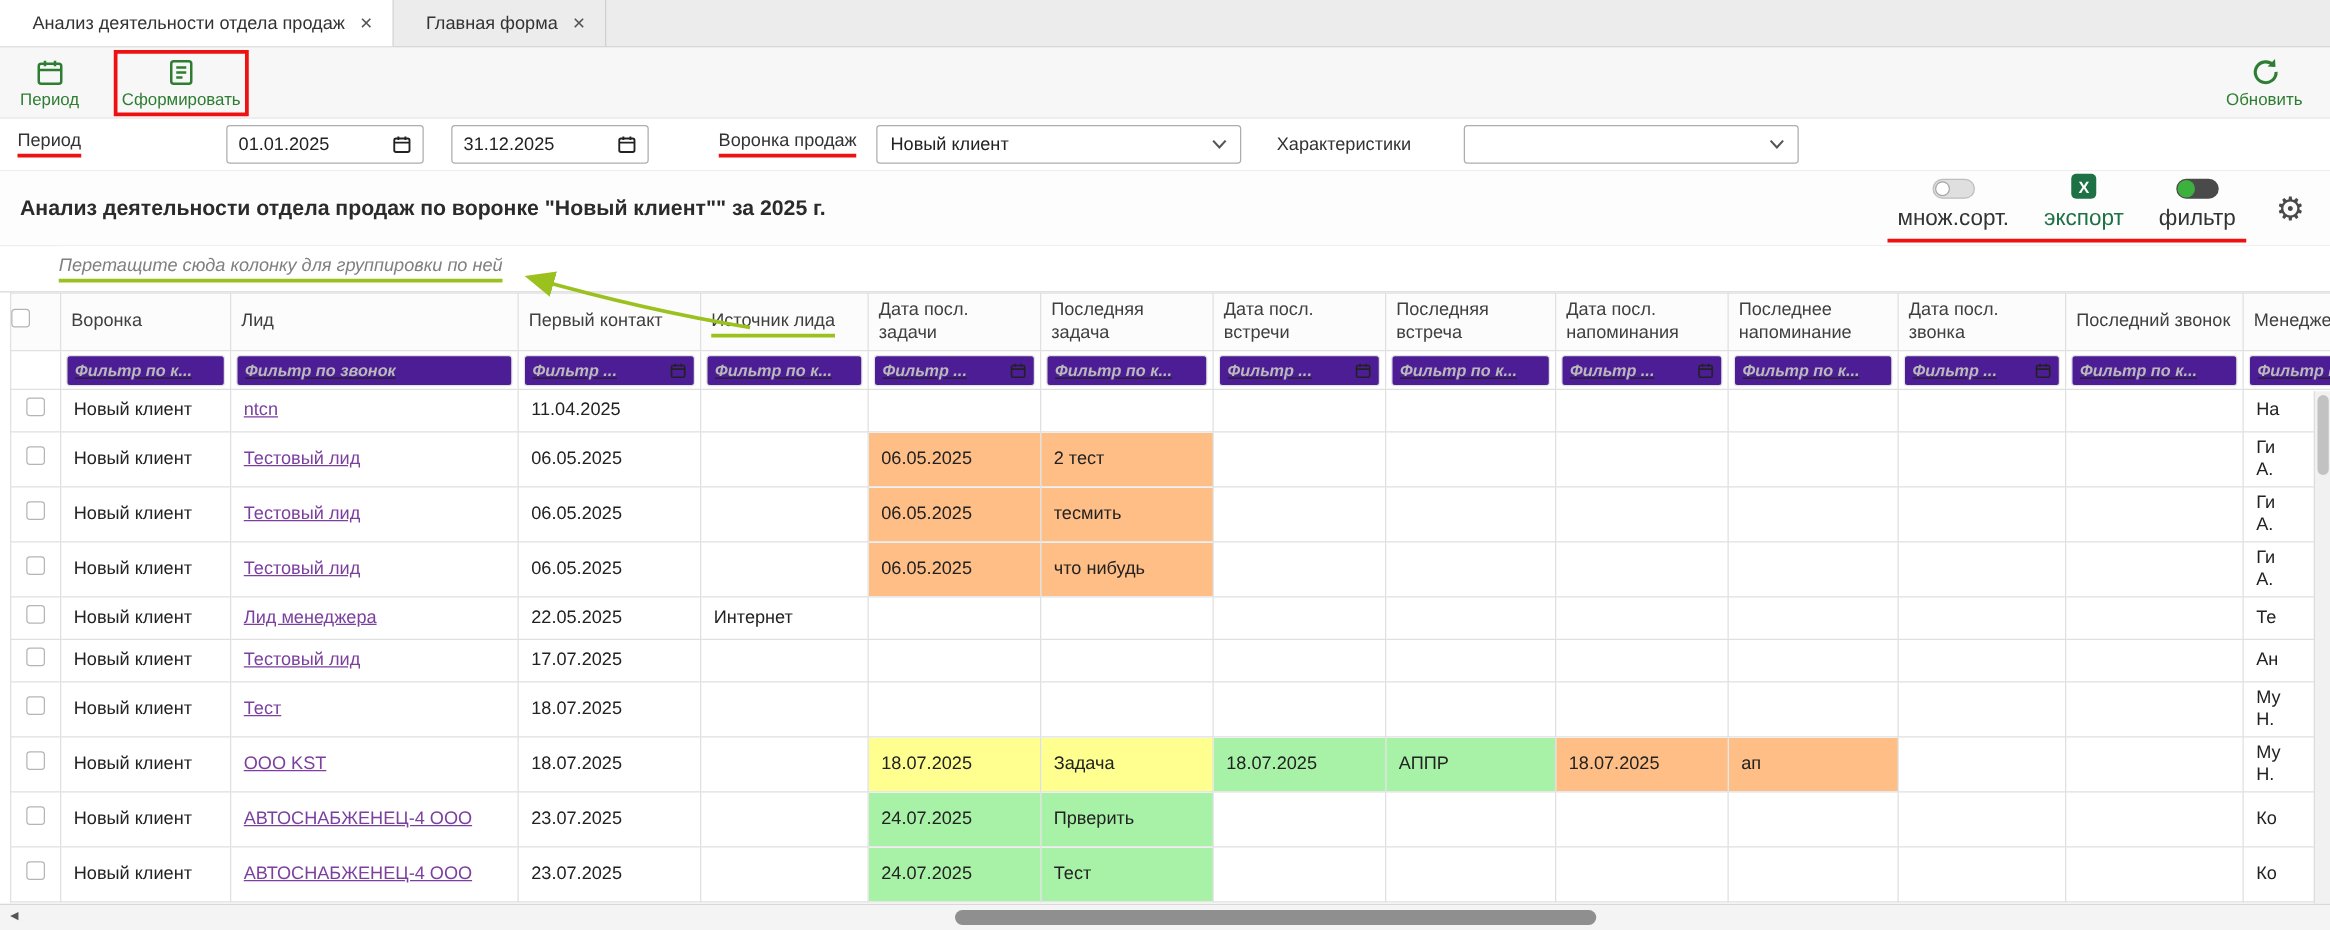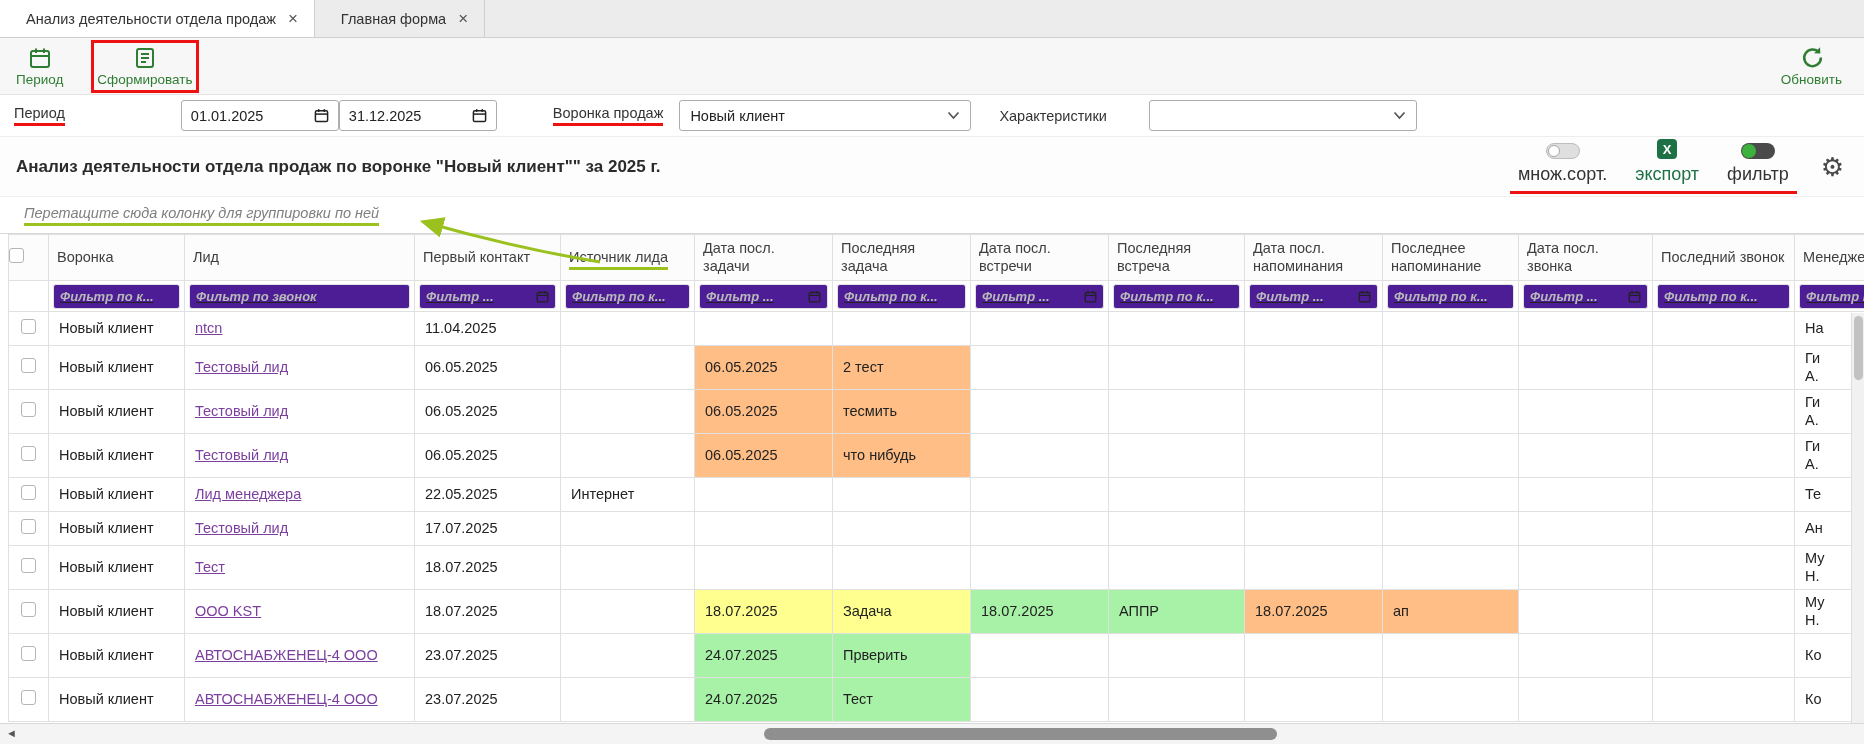"31.12.2025" .m-date-to { margin-left: none -> 22px }
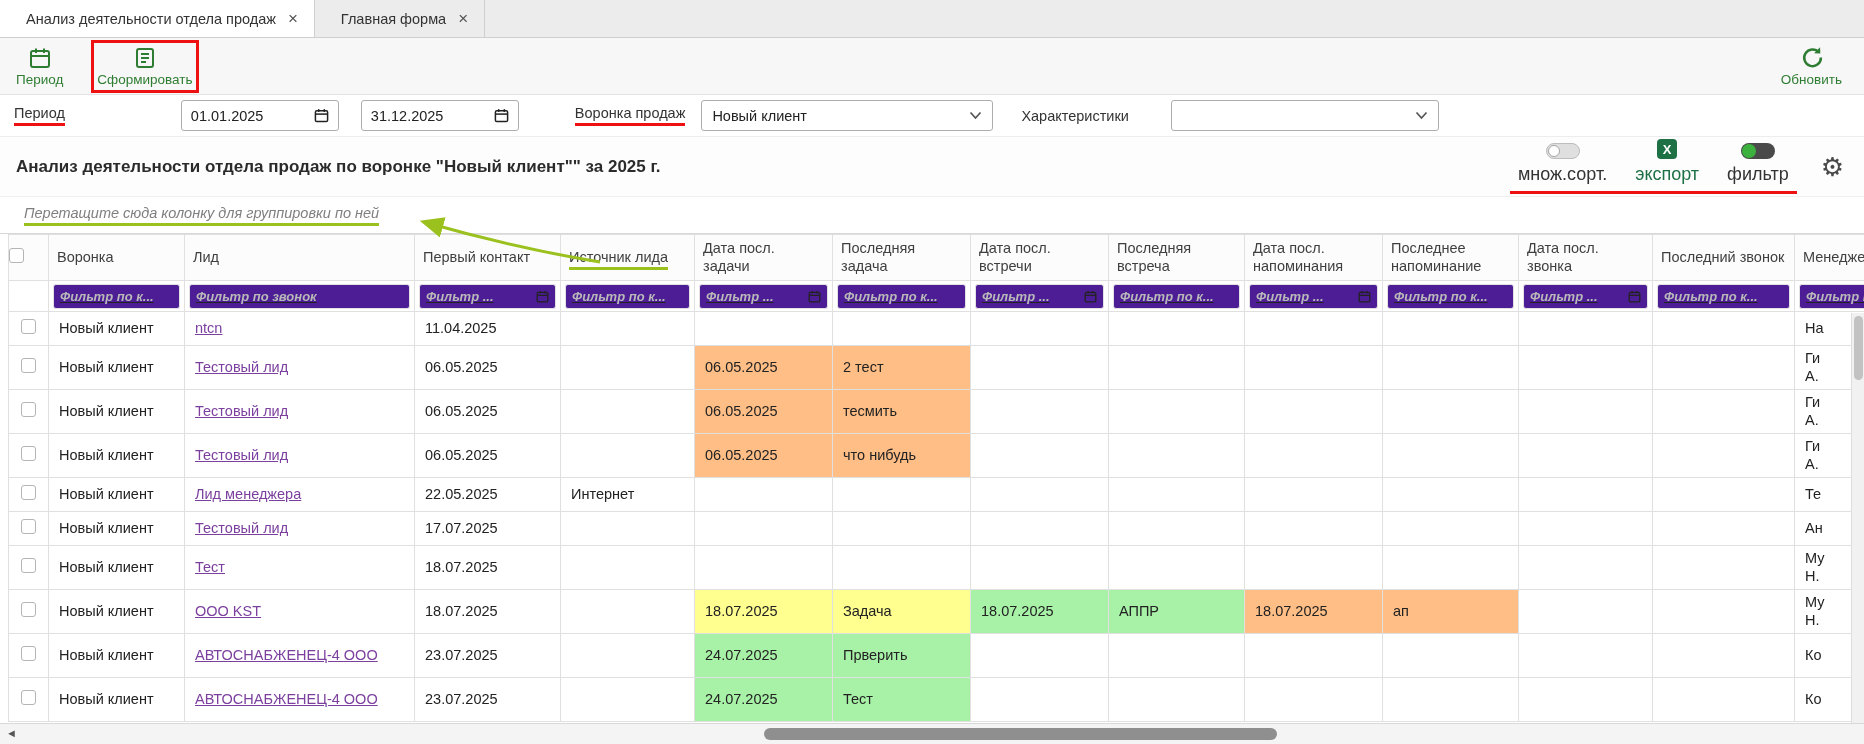"Перетащите сюда колонку для группировки" .groupbar { margin-left: none -> 47px; padding: 0 24px -> 0 0 }
